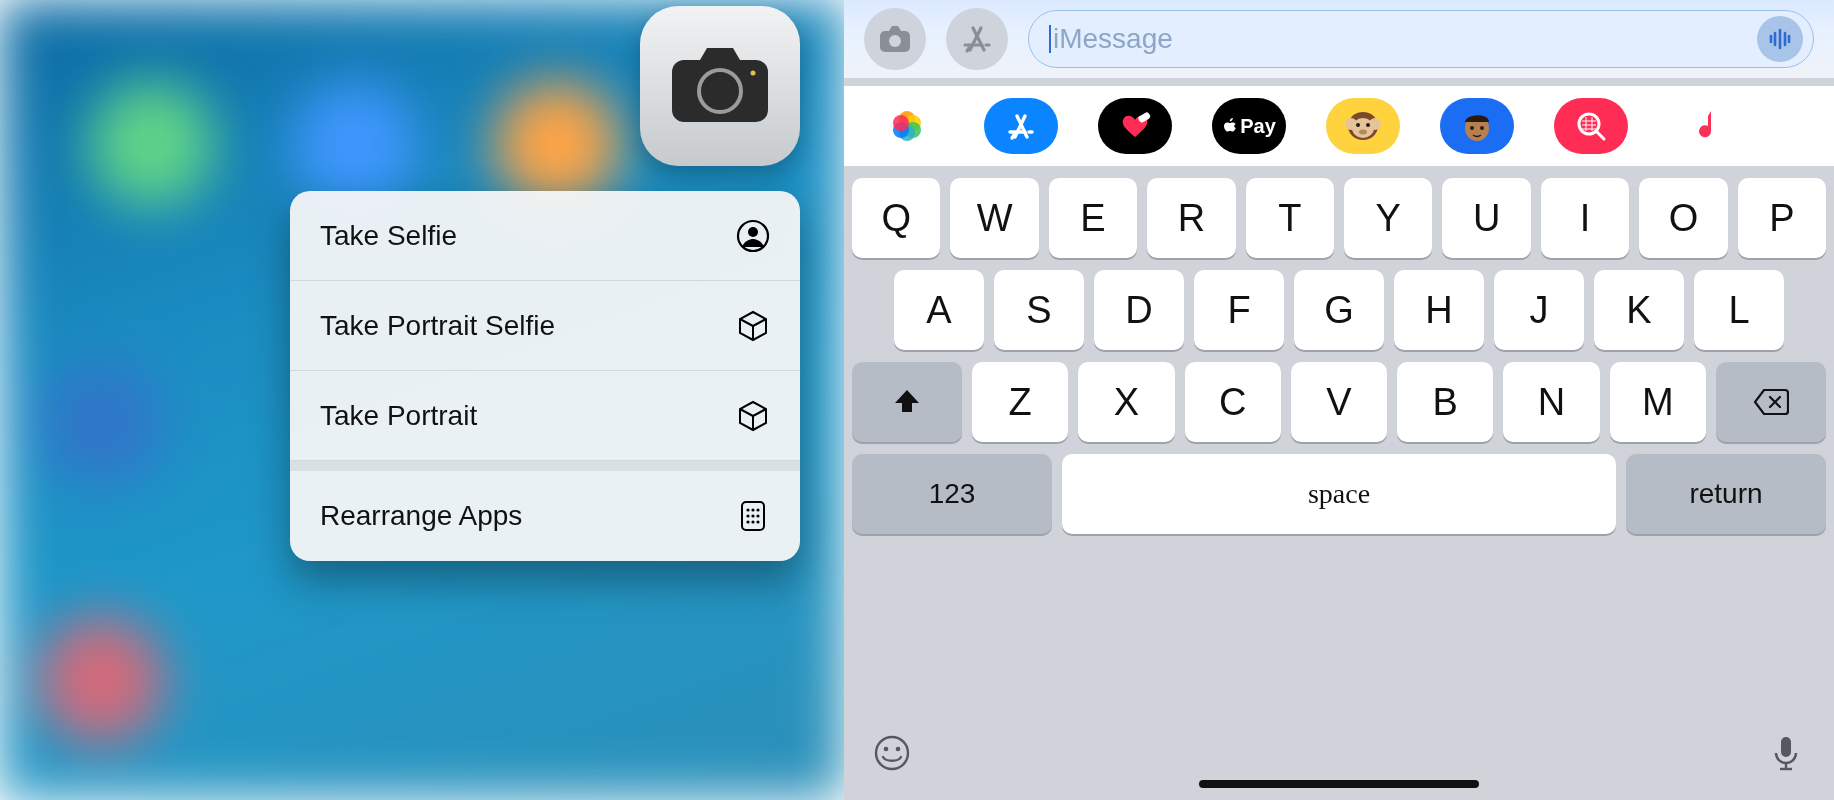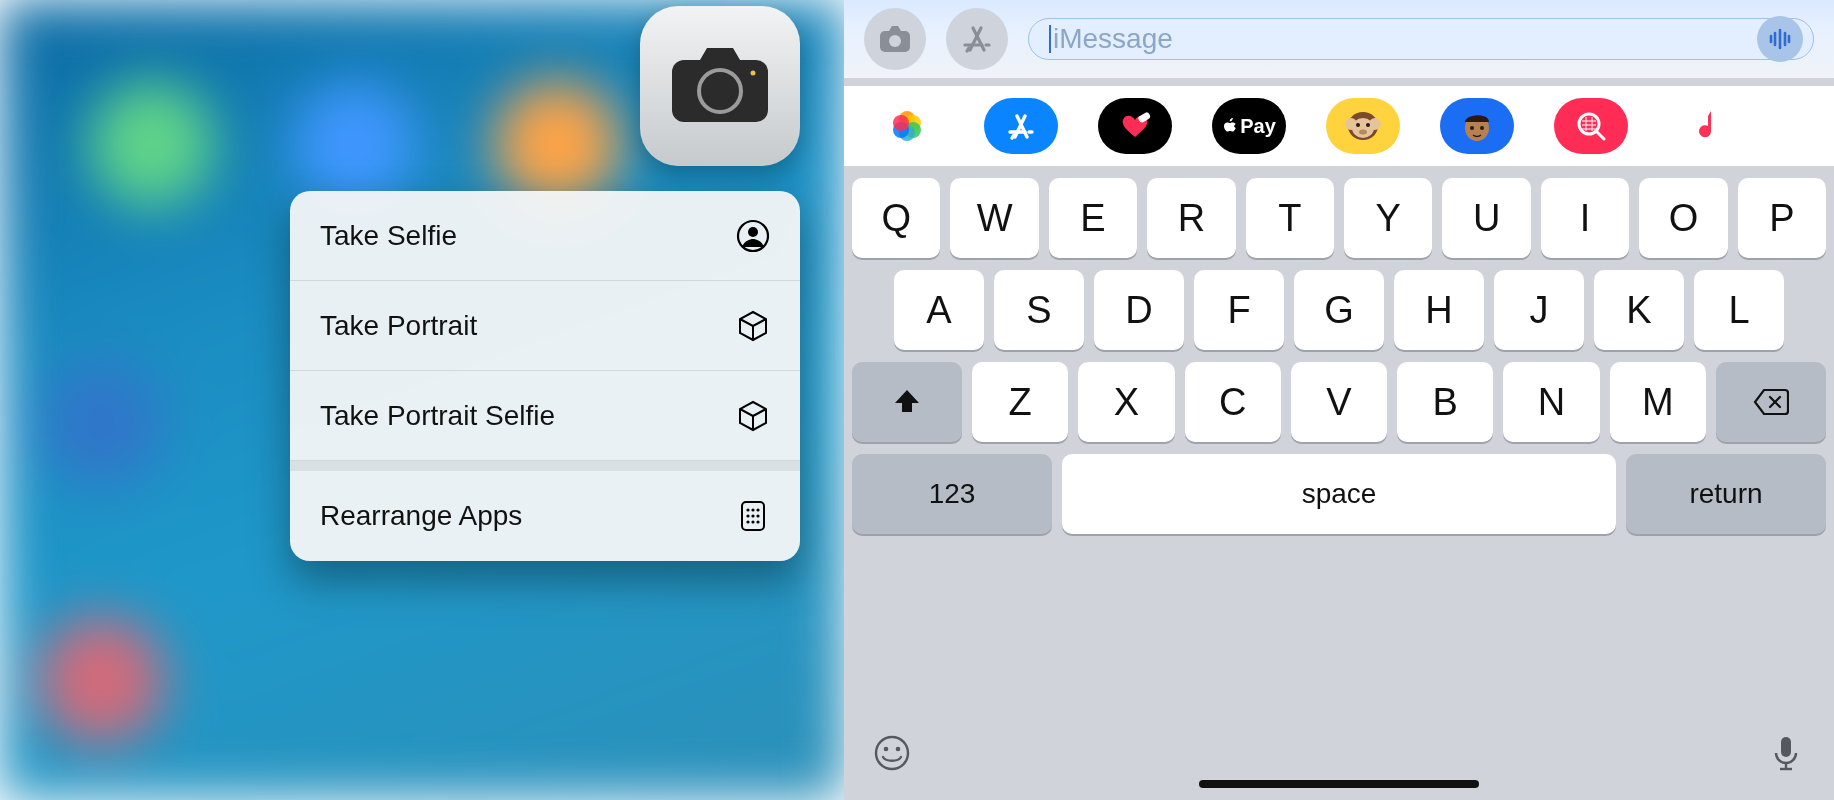"iMessage" .msg-input { height: 42px -> 58px }
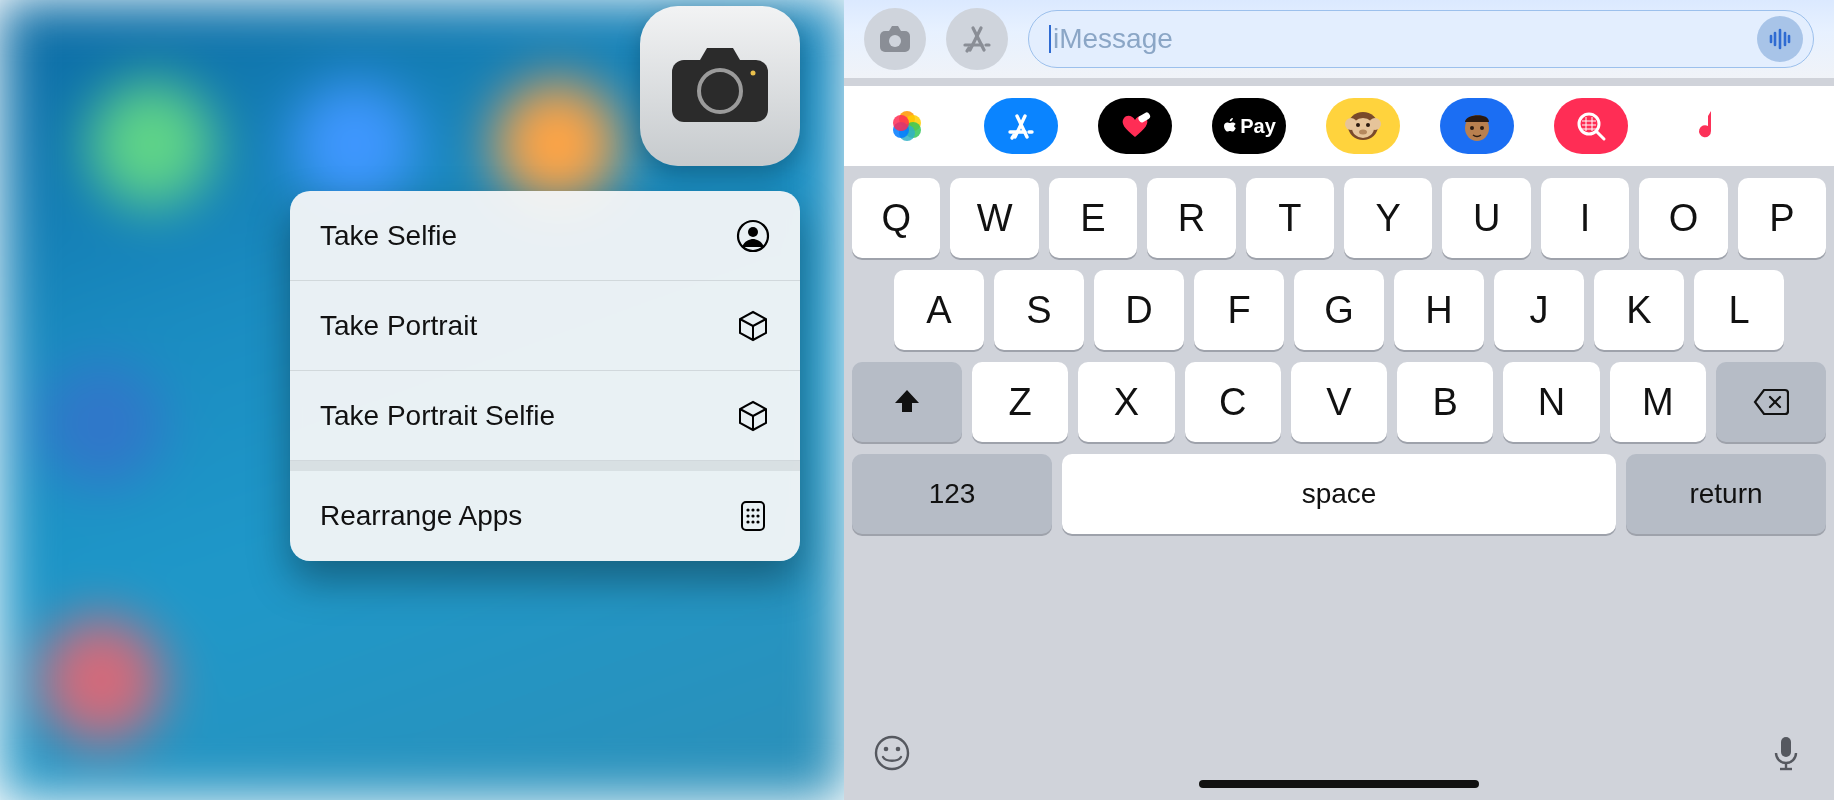"Take Portrait" div.menu-item { order: before "Take Portrait Selfie" -> after "Take Portrait Selfie" }
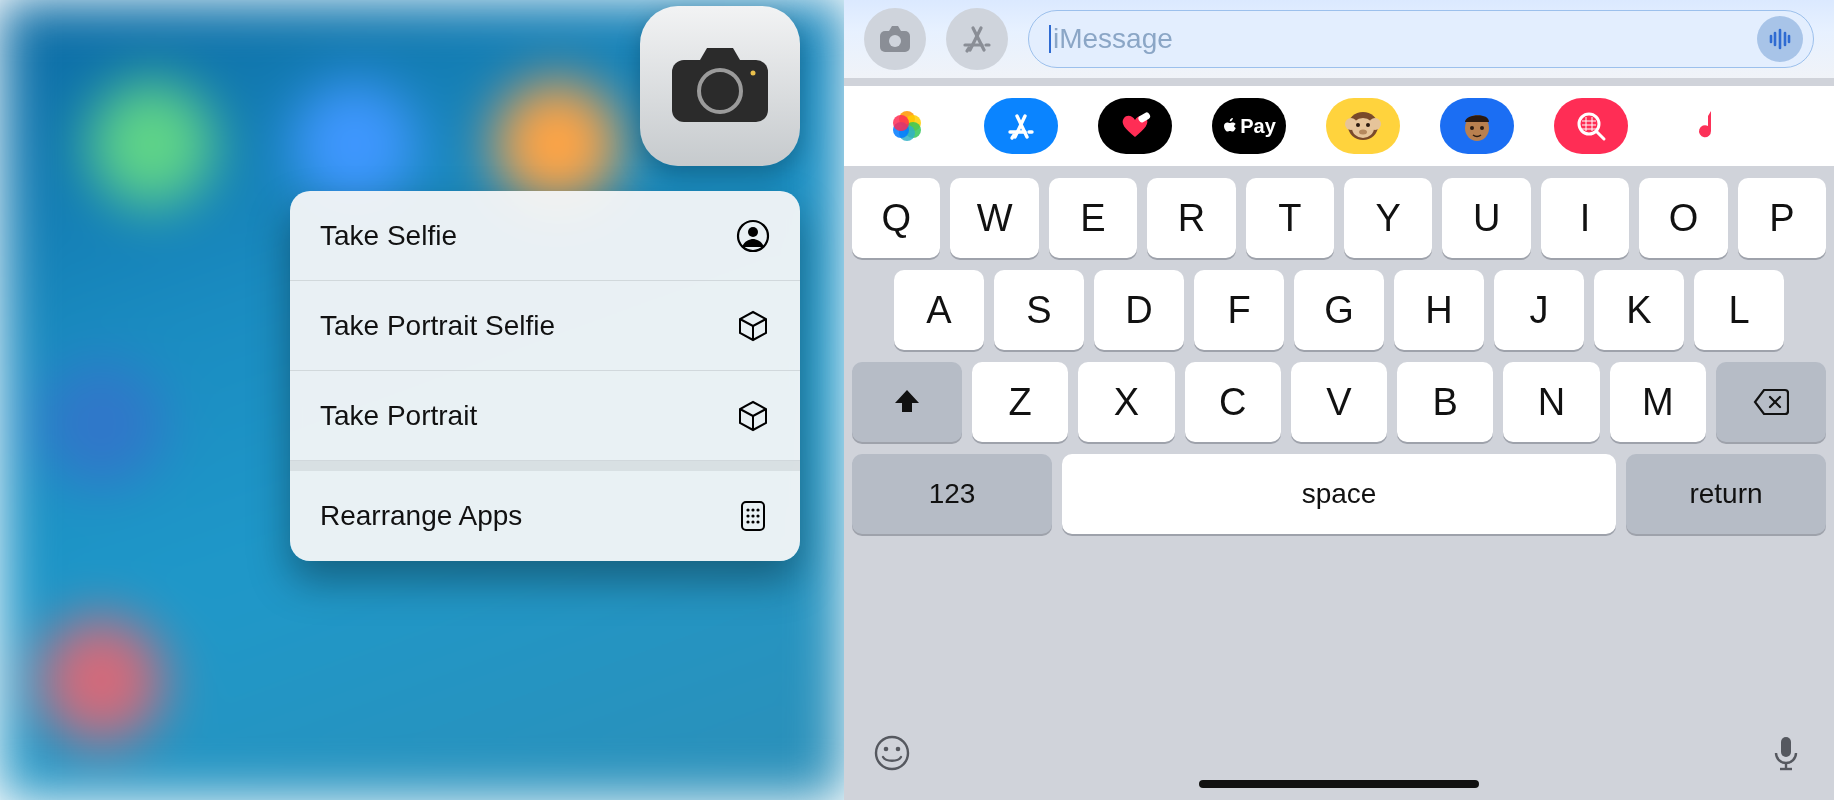"space" .bottom-row .space { font-family: none -> Liberation Serif, serif }
